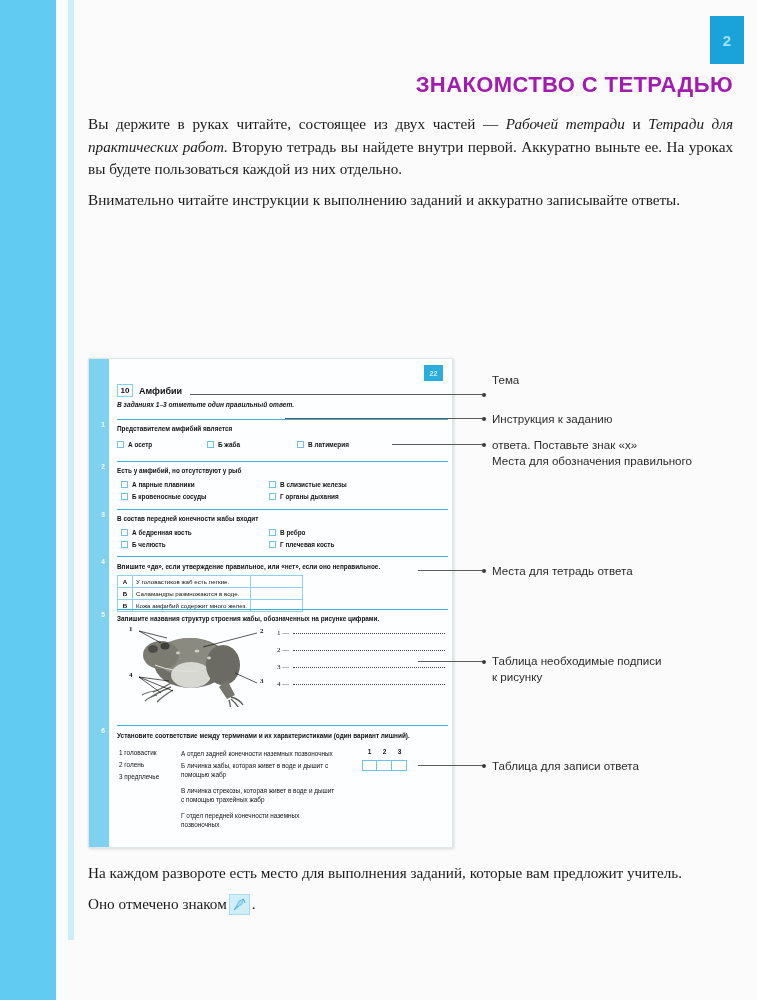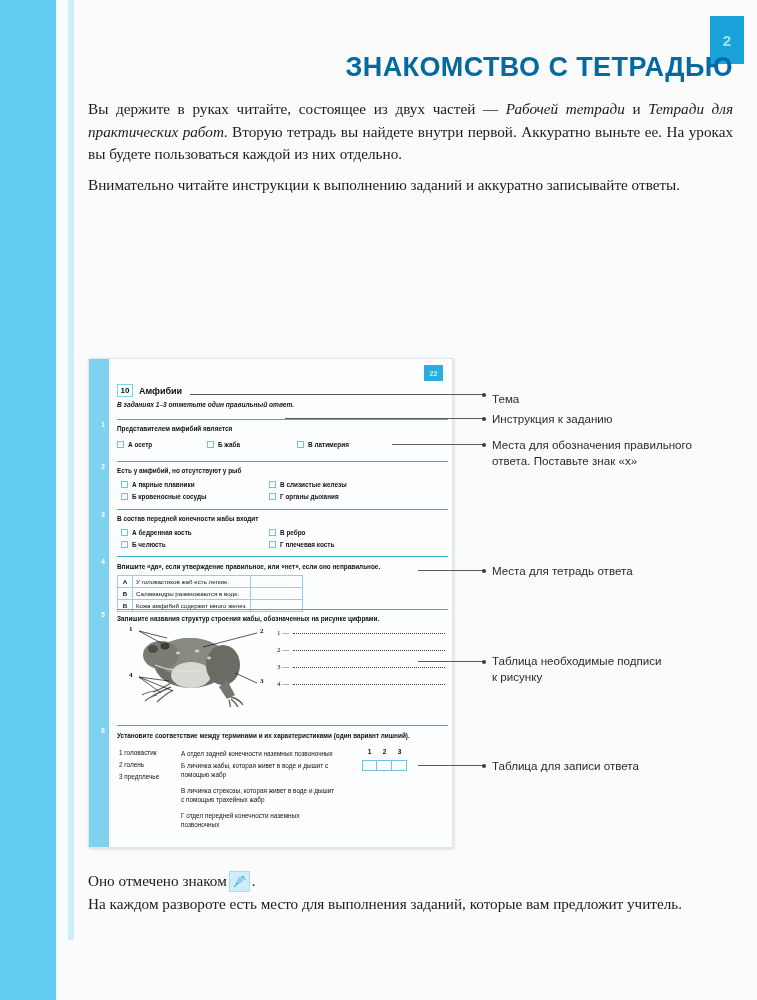"ЗНАКОМСТВО С ТЕТРАДЬЮ" h1.title { color: #0369a1 -> #a21caf; font-size: 27px -> 22px; margin-top: 52px -> 72px }
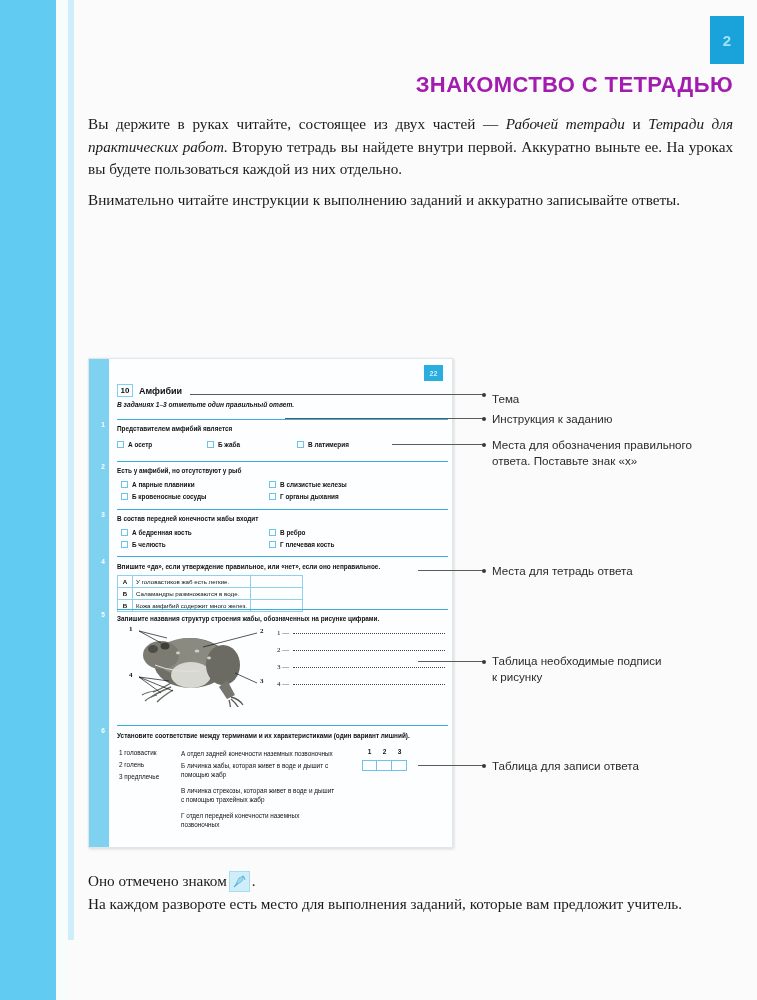"Тема" div.callout { top: 391px -> 372px }
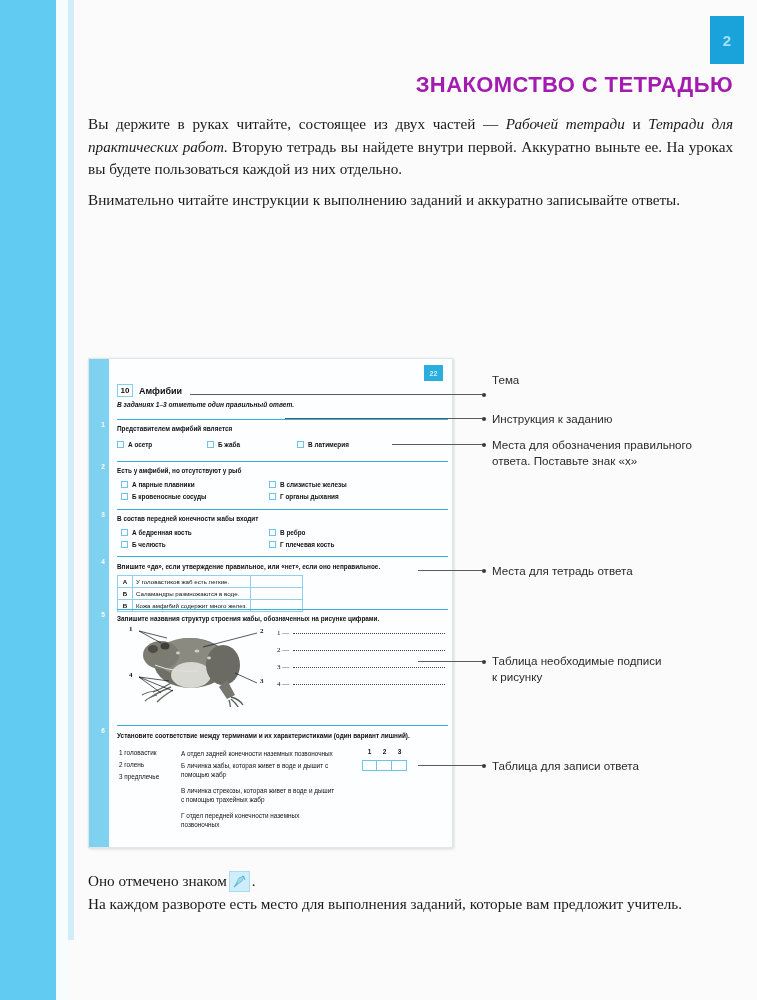"Места для обозначения правильного" div { order: before "ответа. Поставьте знак «х»" -> after "ответа. Поставьте знак «х»" }
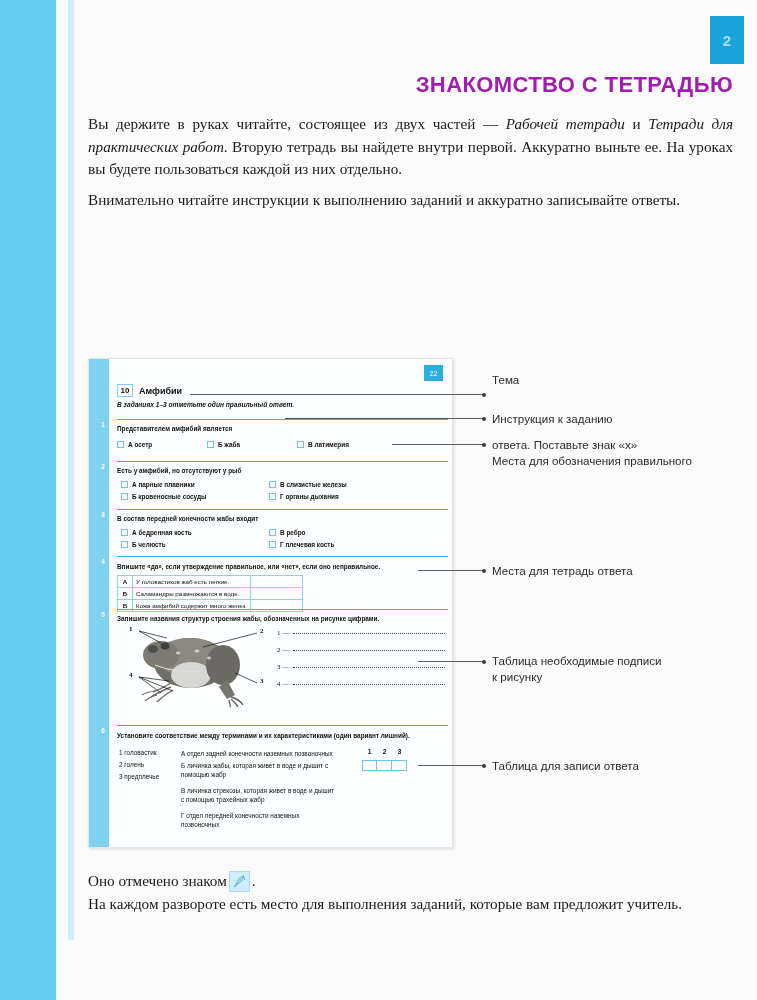"Оно отмечено знаком ." p.body { order: before "На каждом развороте есть место" -> after "На каждом развороте есть место" }
